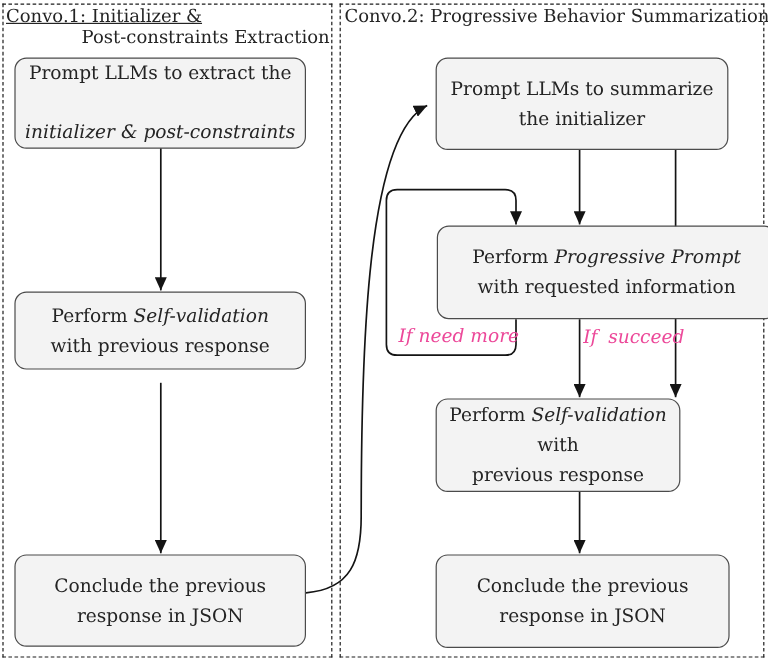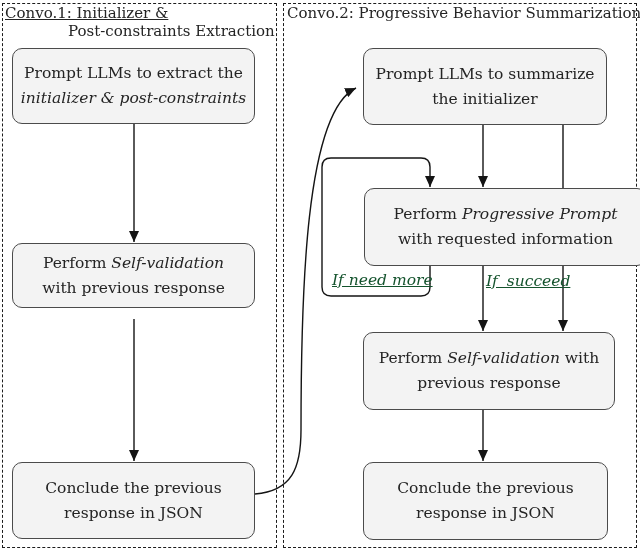"Prompt LLMs to extract the" #nodeL1 { justify-content: none -> space-between }
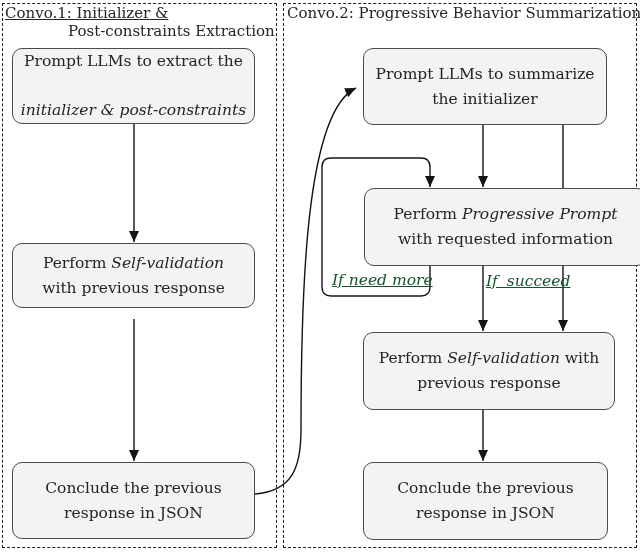"If need more" .elabel { color: #14532d -> #ec4899; text-decoration: underline -> none }
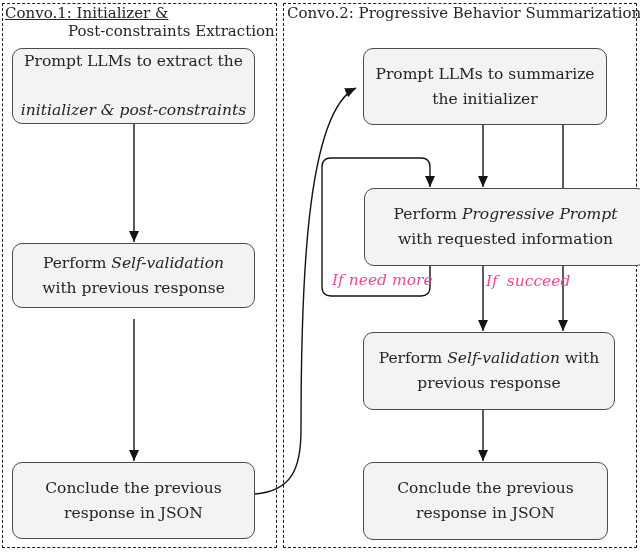"Perform Self-validation with" #nodeR3 { width: 252px -> 204px }
